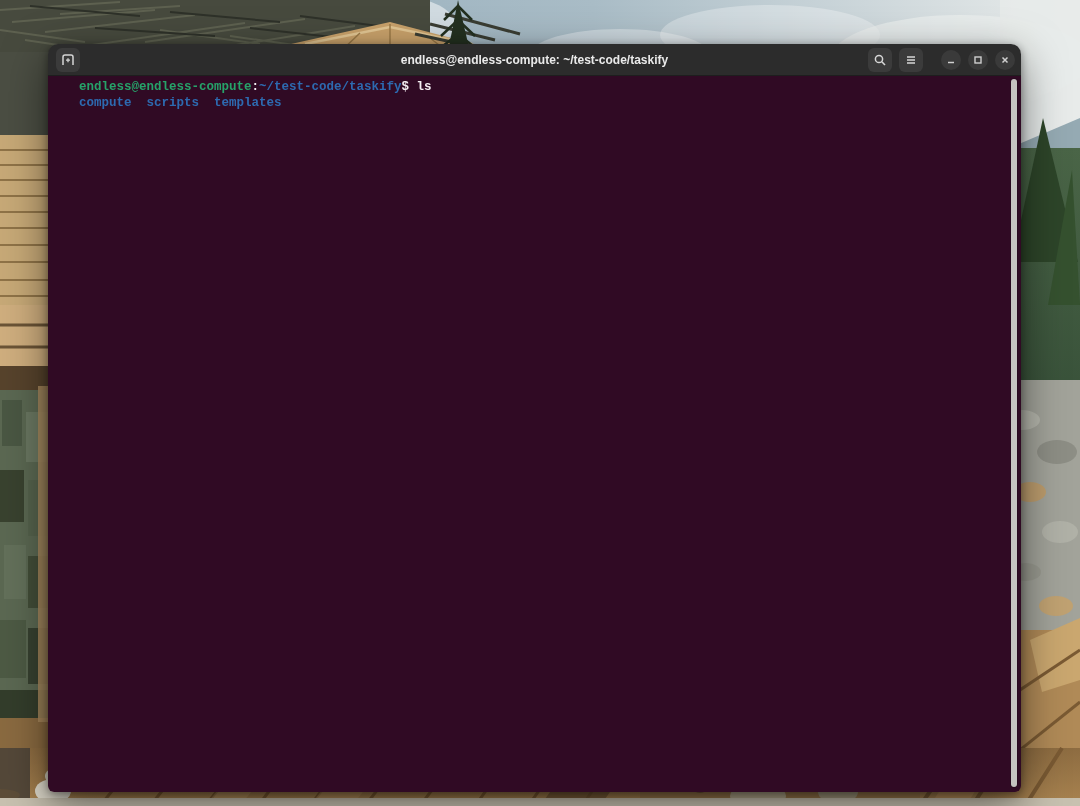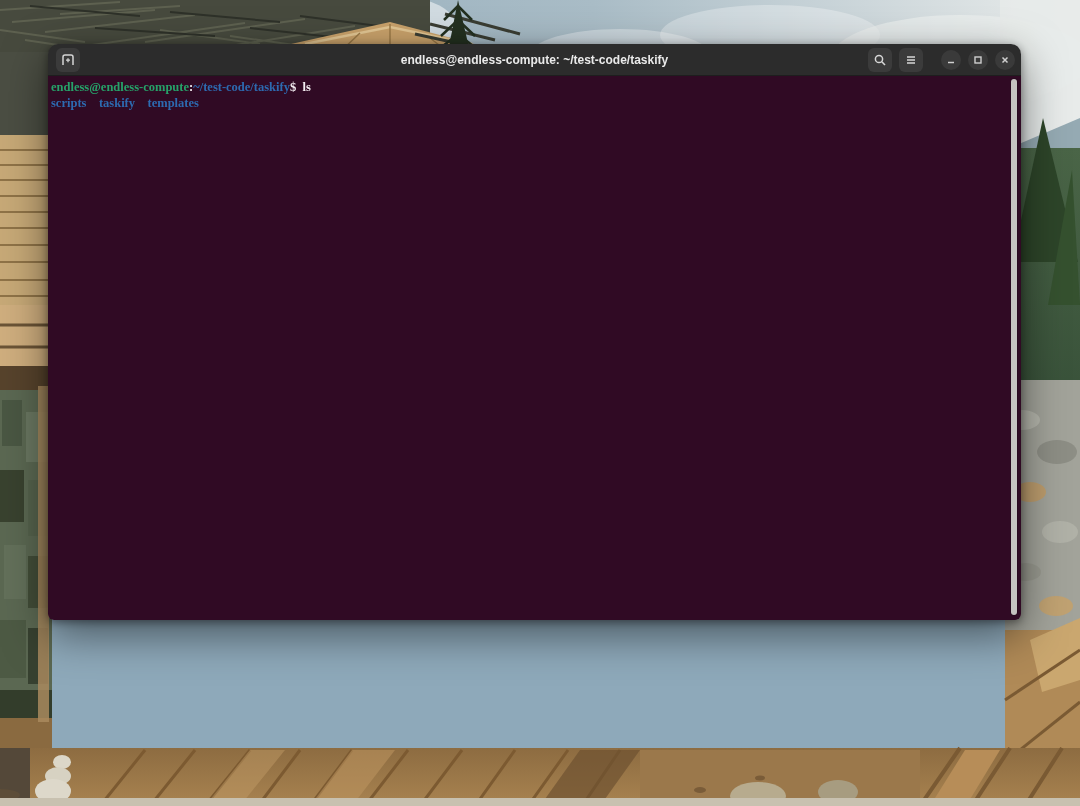"endless@endless-compute:" .term-window { height: 576px -> 748px }
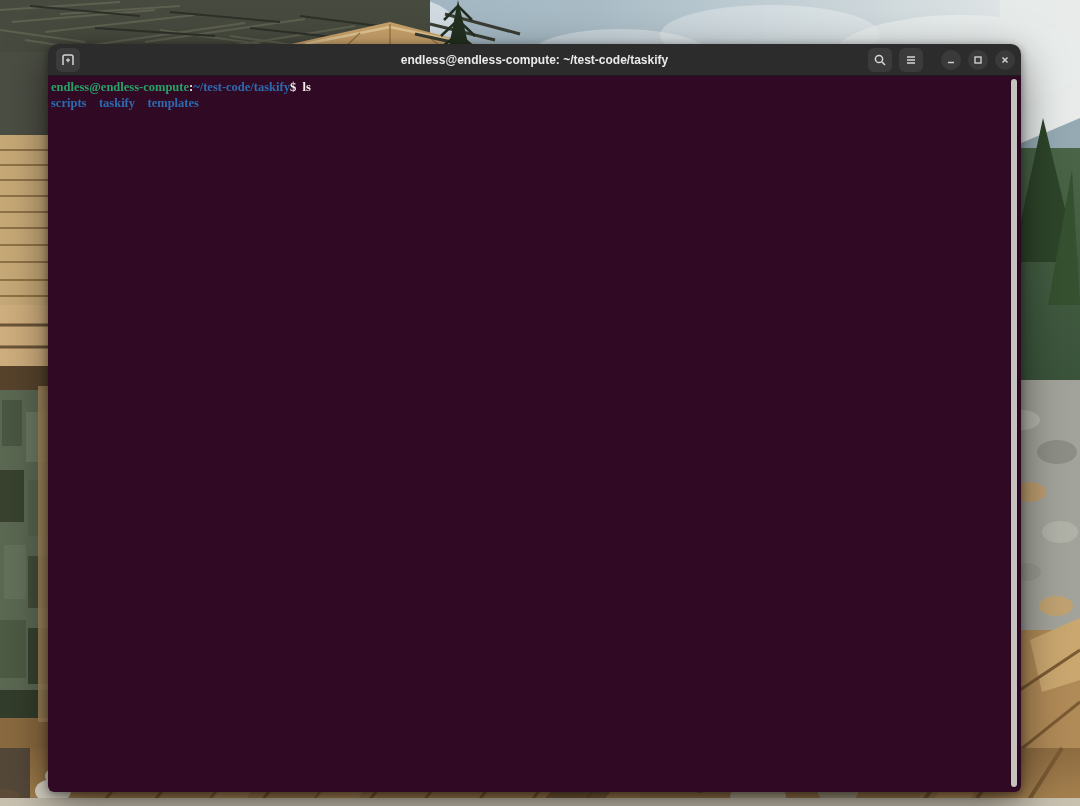"endless@endless-compute:~/test-code/task" .term-line { font-family: Liberation Serif, serif -> Liberation Mono, monospace; margin-left: none -> 28px }
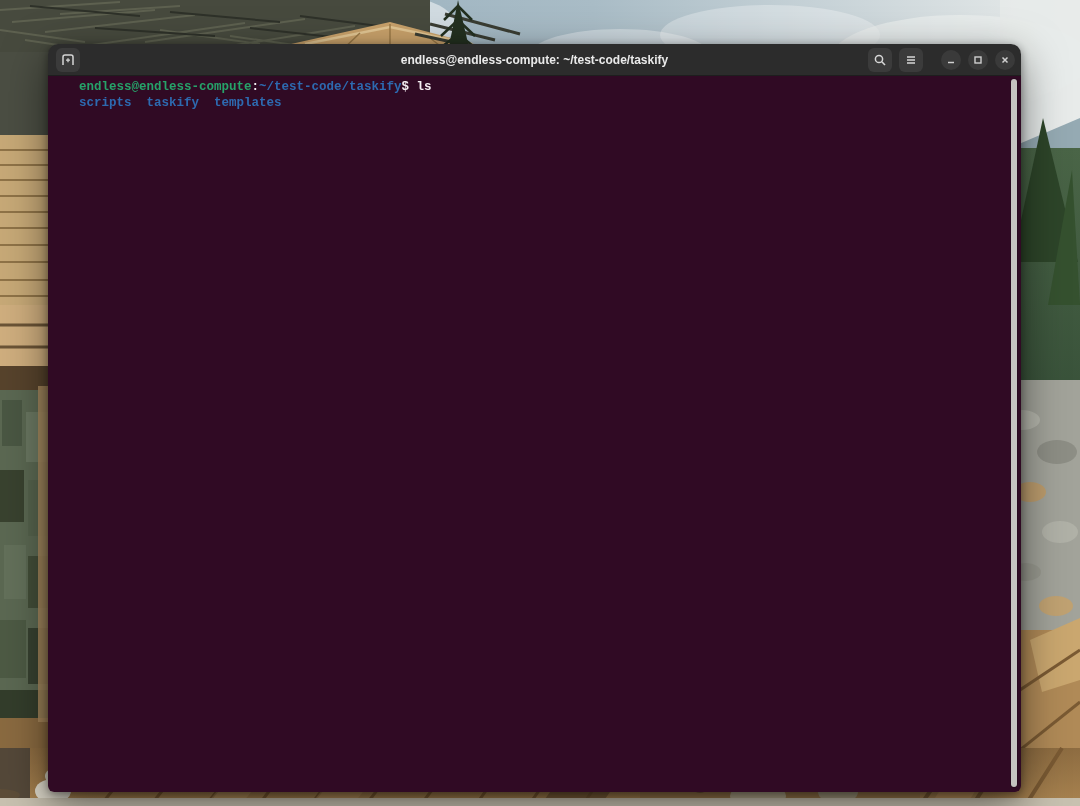"scripts" span.dir { text: scripts -> compute }
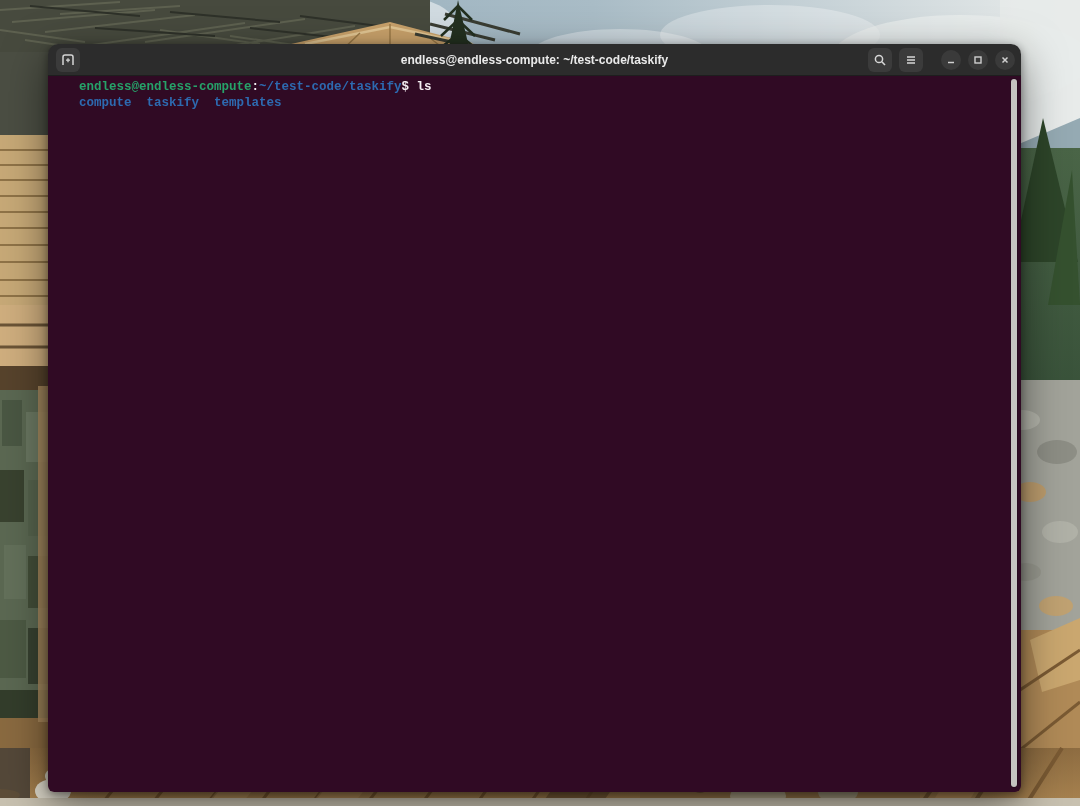"taskify" span.dir { text: taskify -> scripts }
